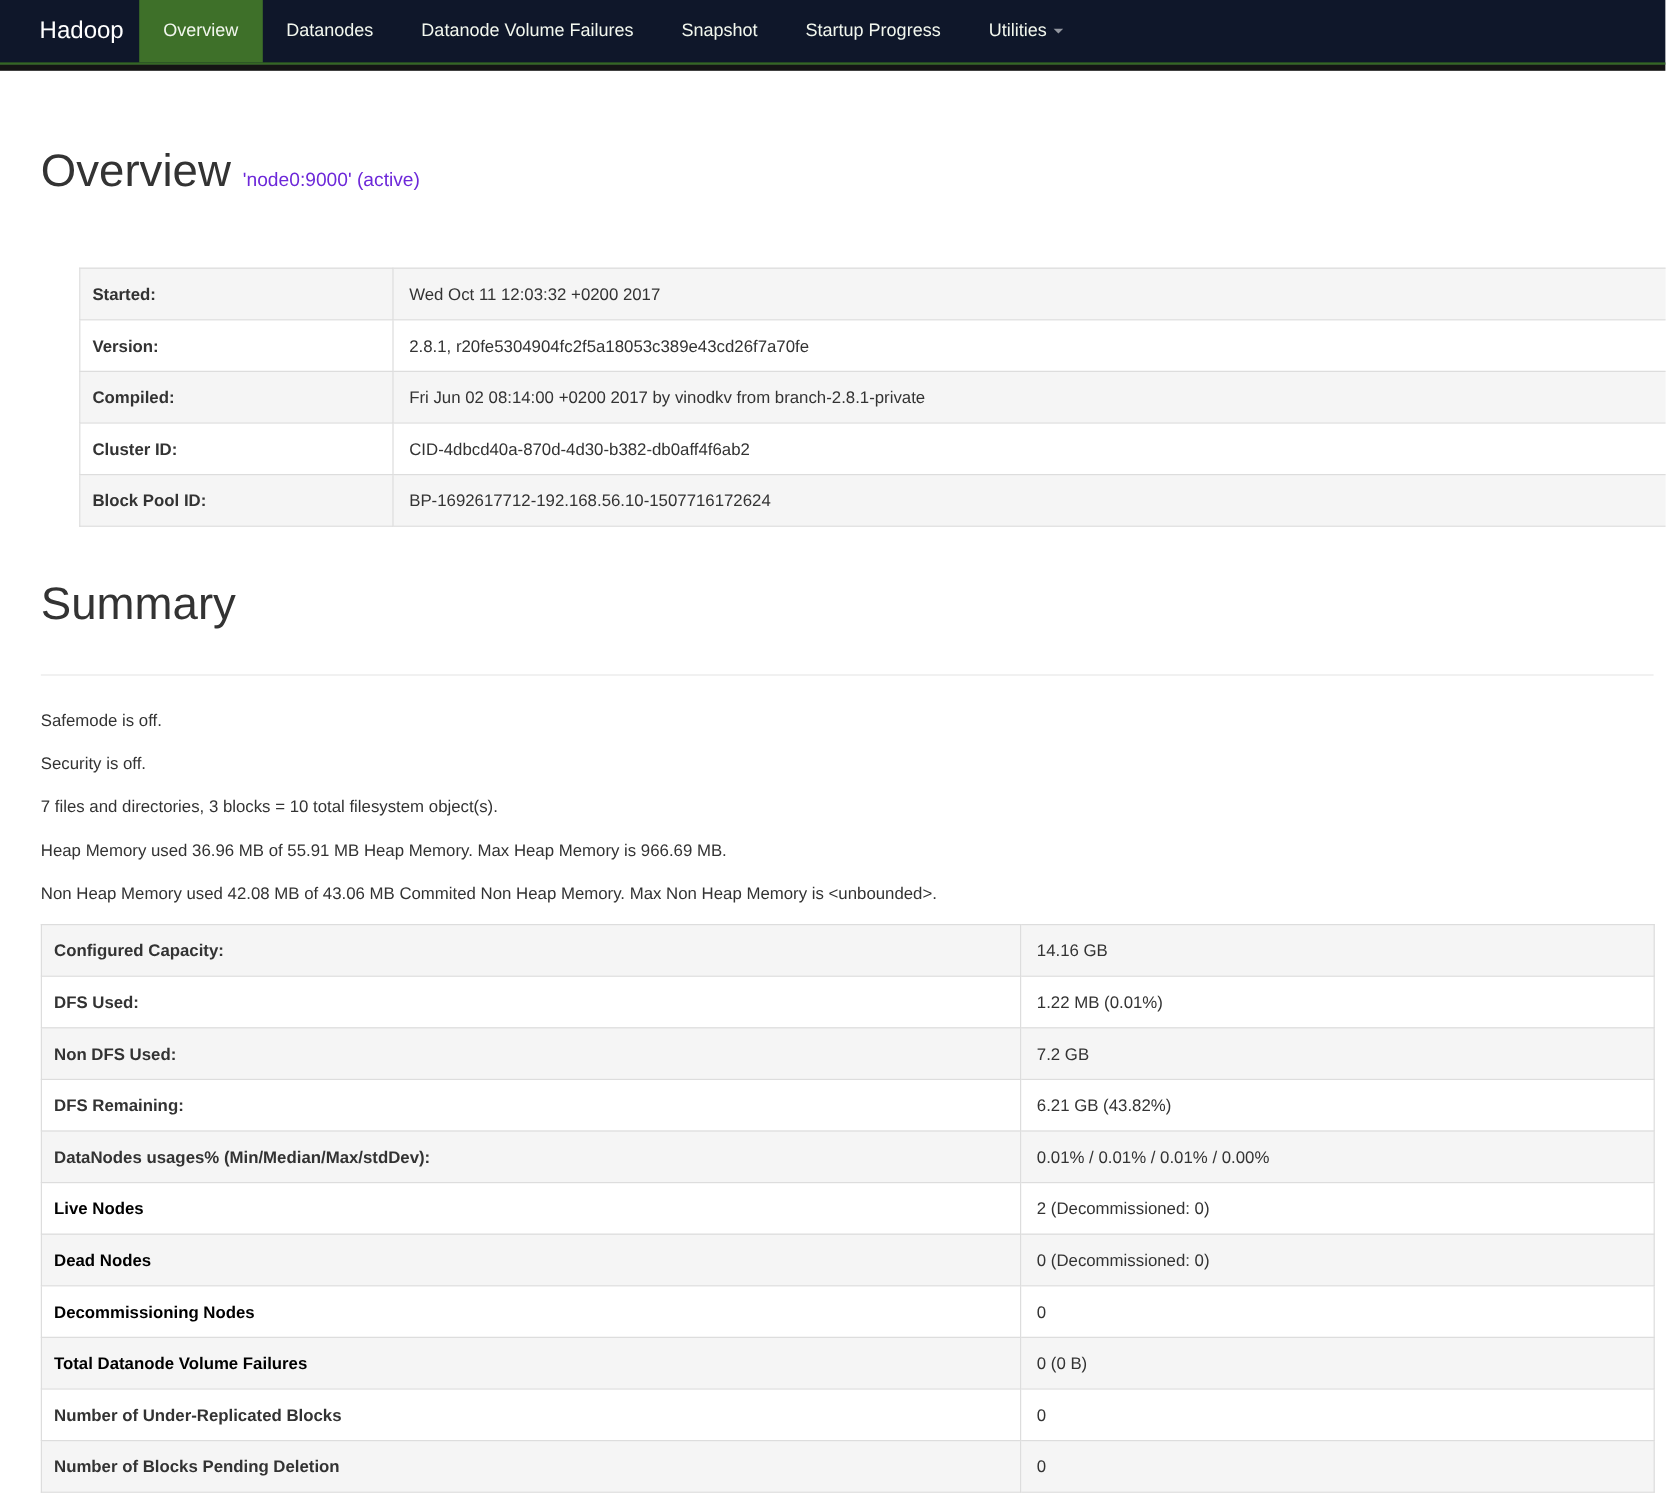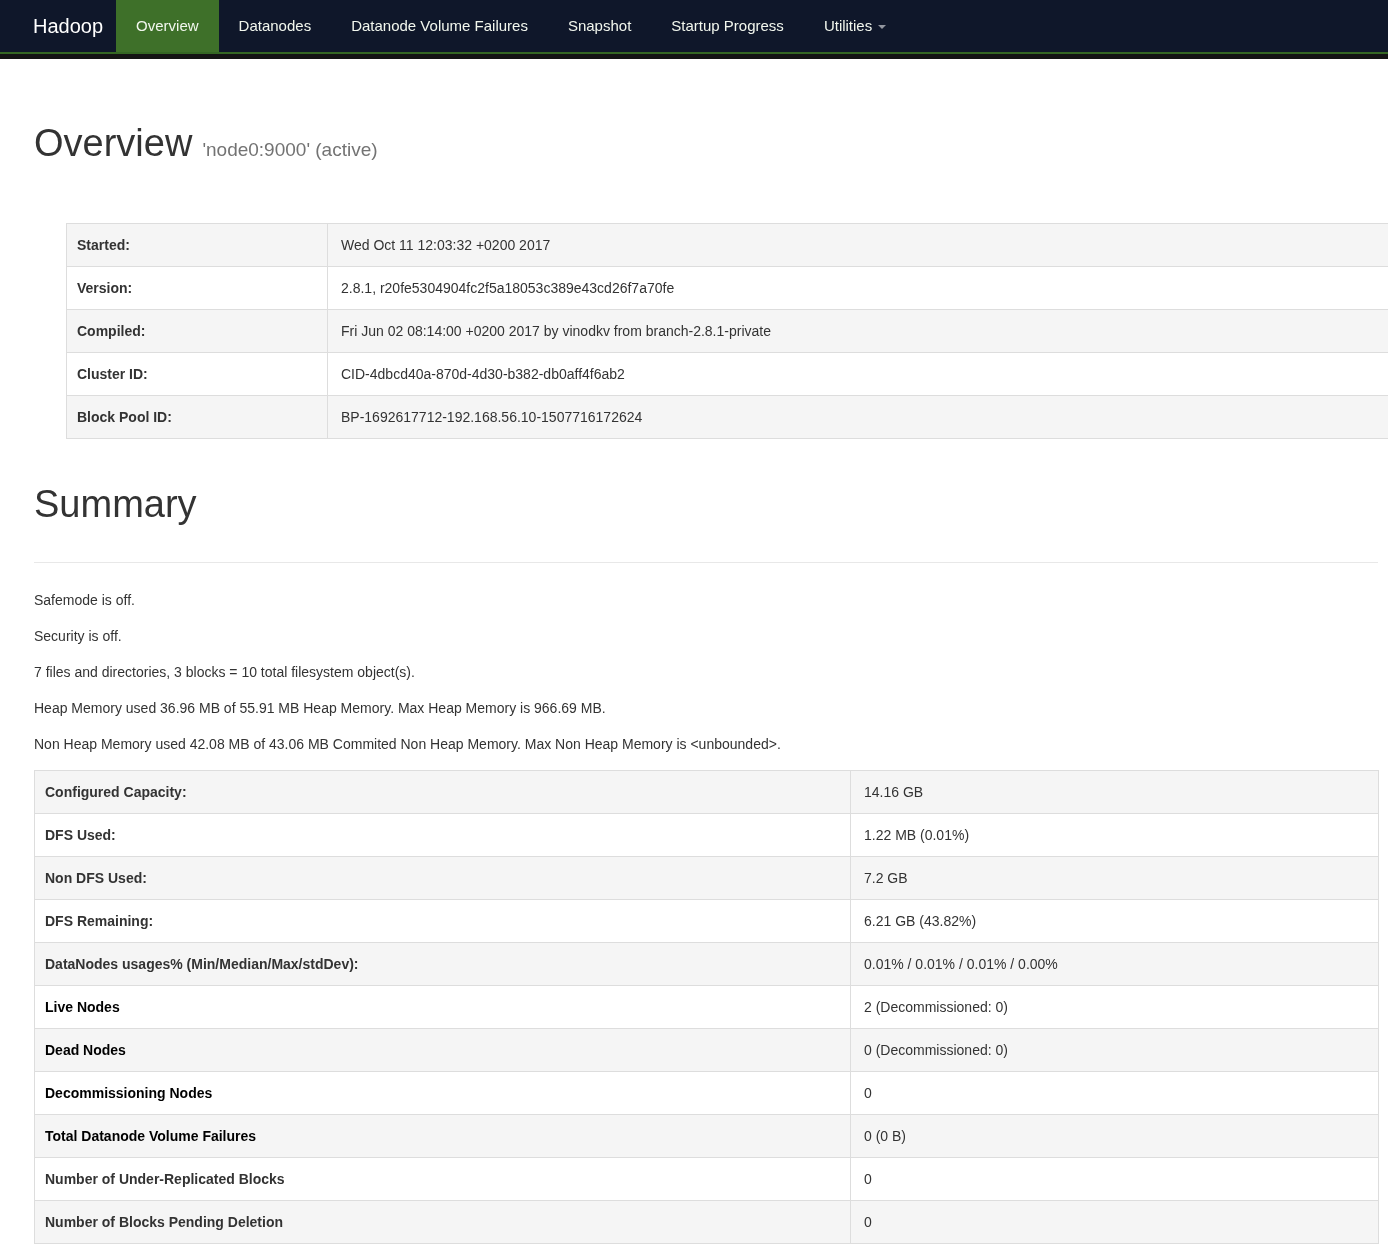"'node0:9000' (active)" h1.page-title small { color: #737373 -> #6d28d9; font-size: 19px -> 16px }
